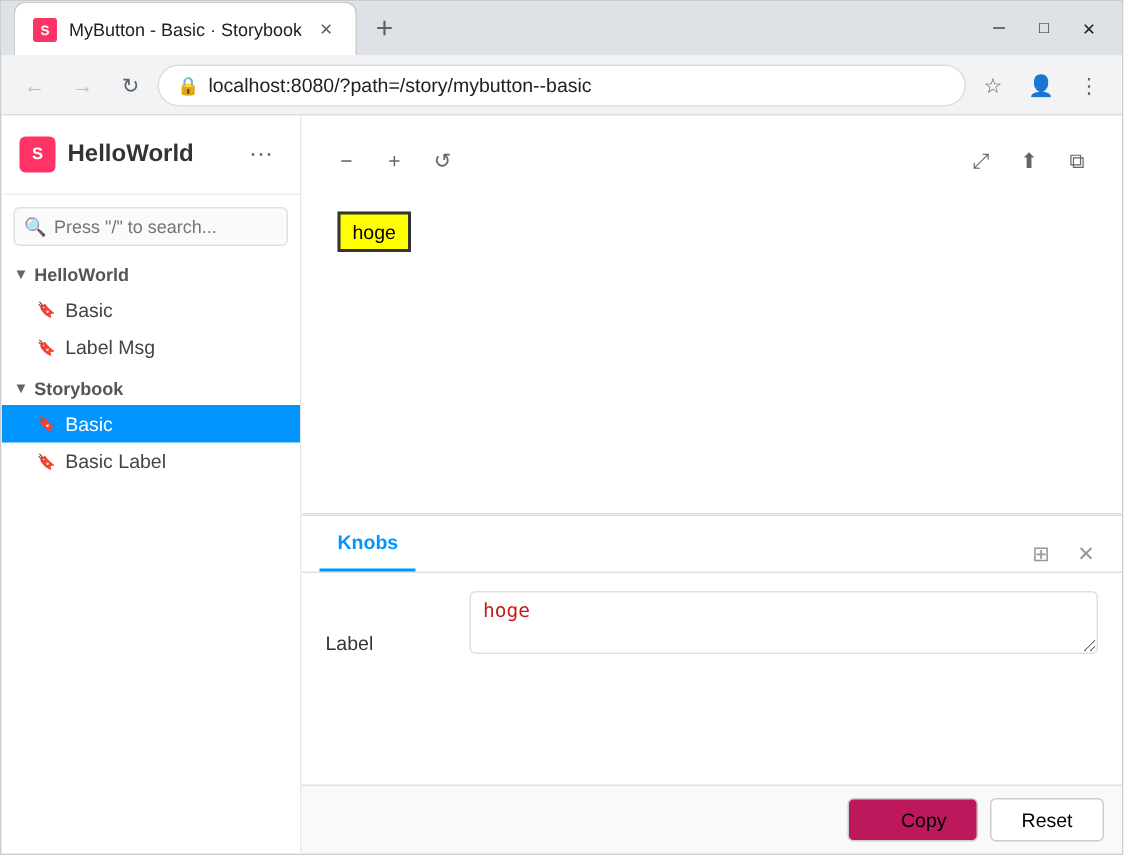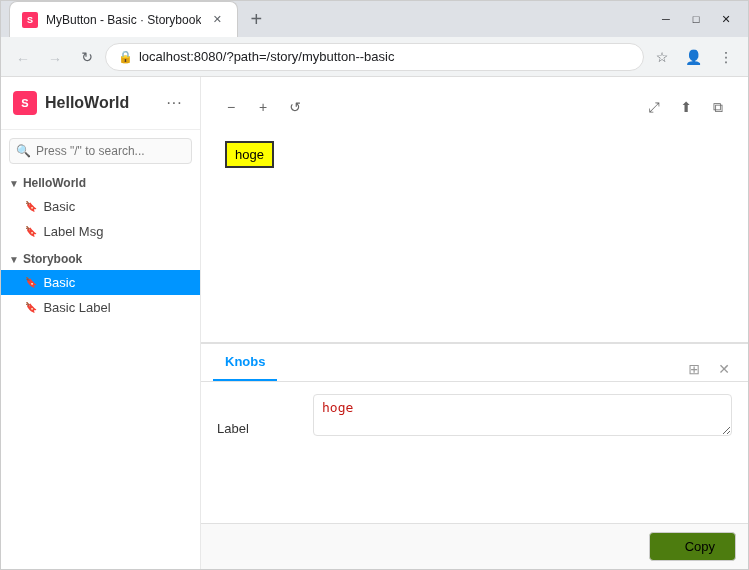"Copy" .bottom-btn.primary { background: #4d7c0f -> #be185d }
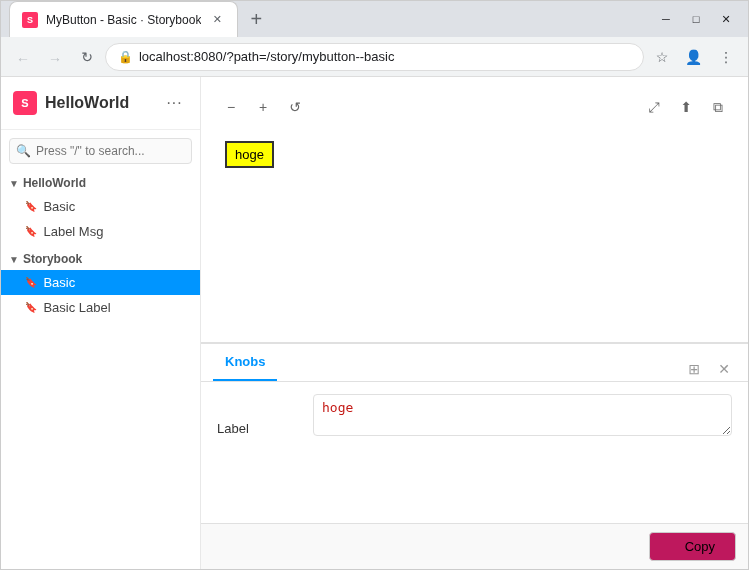"Reset" button.bottom-btn { html: none -> <button>Reset</button> }
